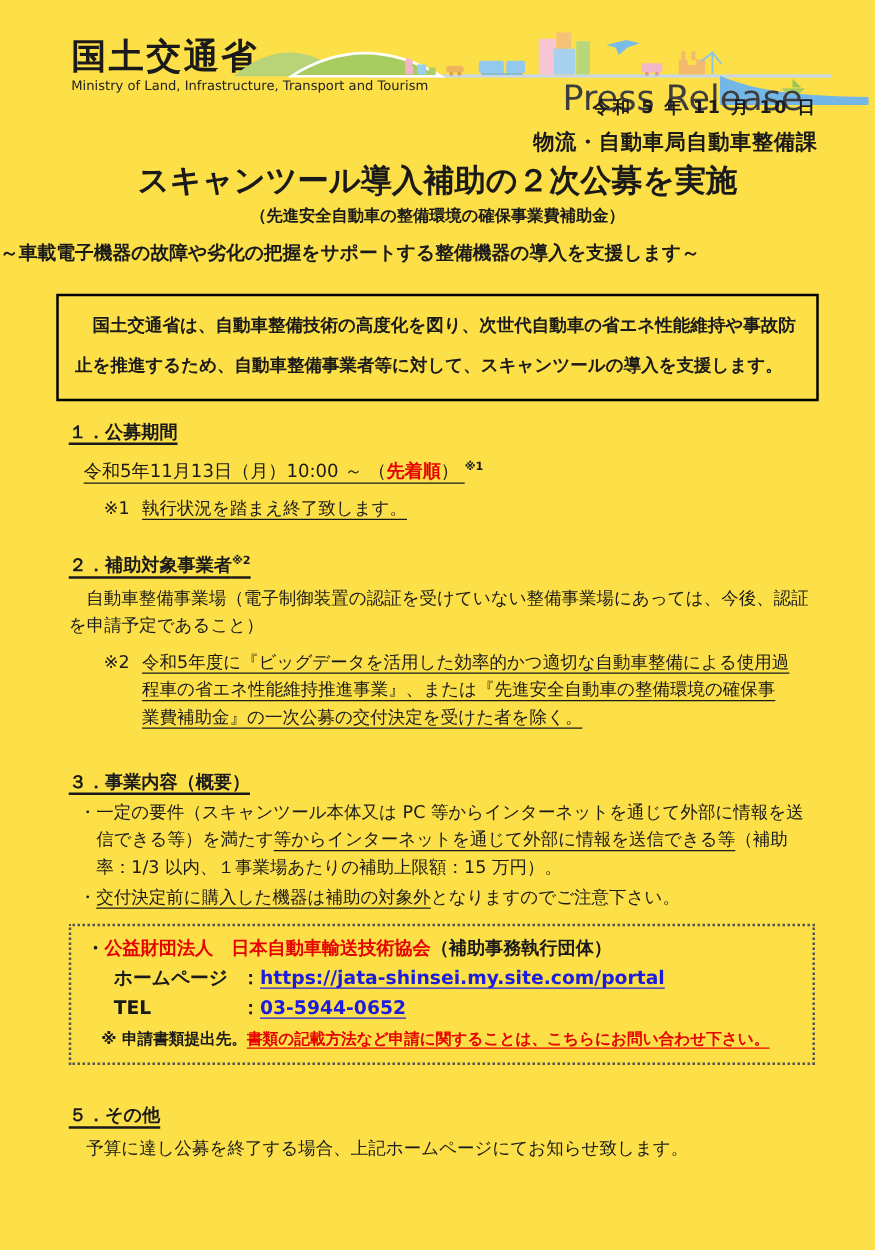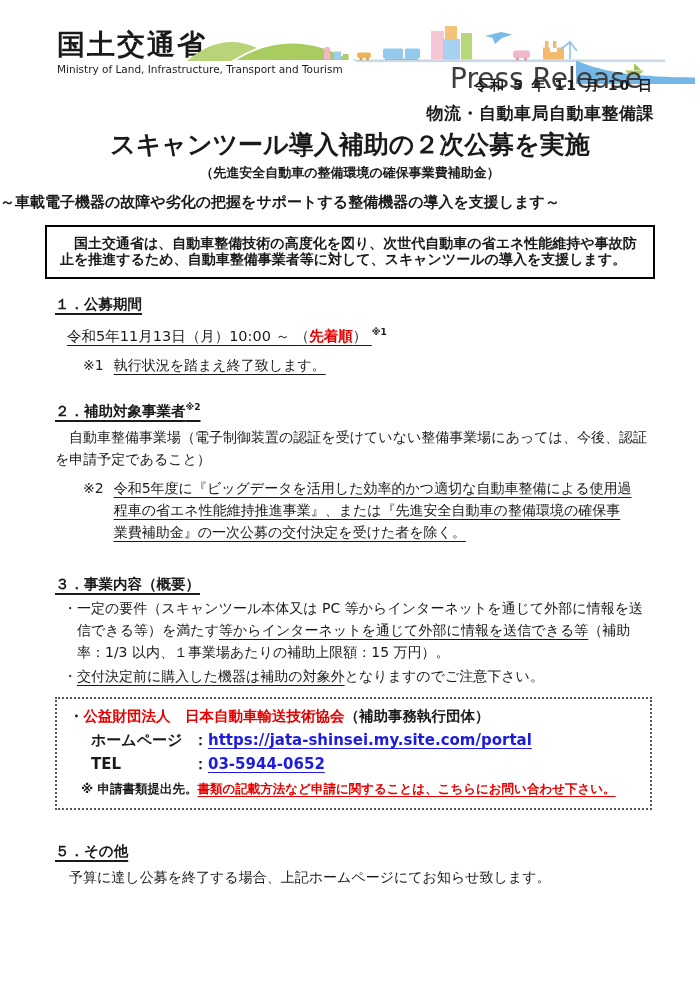"国土交通省" .page { background: #ffffff -> #fde047 }
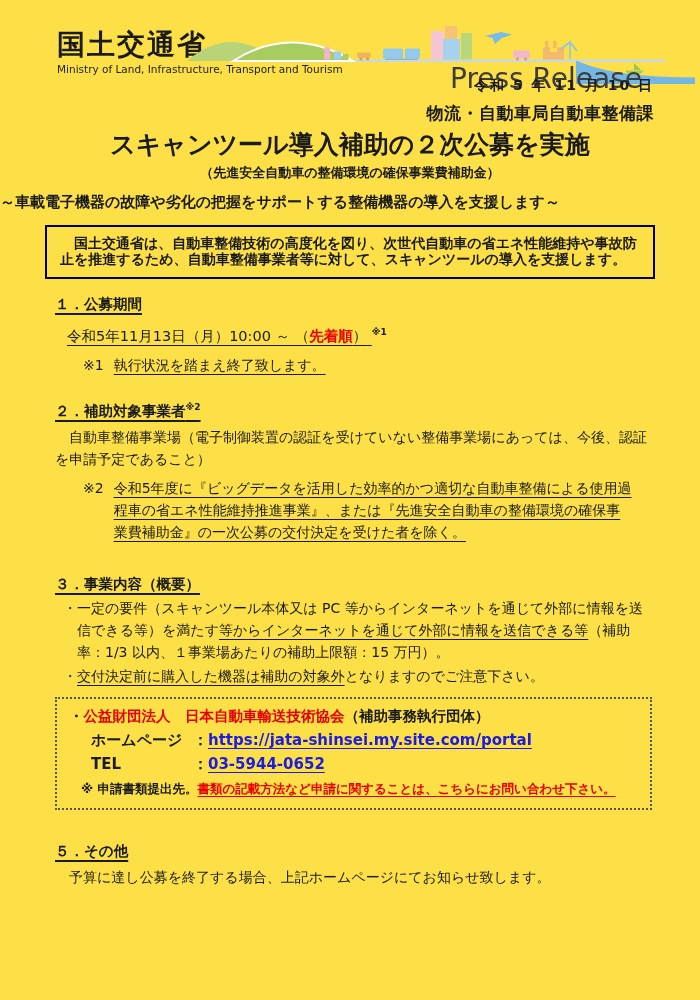"国土交通省は、自動車整備技術の高度化を図り、次世代自動車の省エネ性能維持や事故防" .summary-box { line-height: 16px -> 32px; margin: 13px 45px 0 -> 23px 45px 0 }
